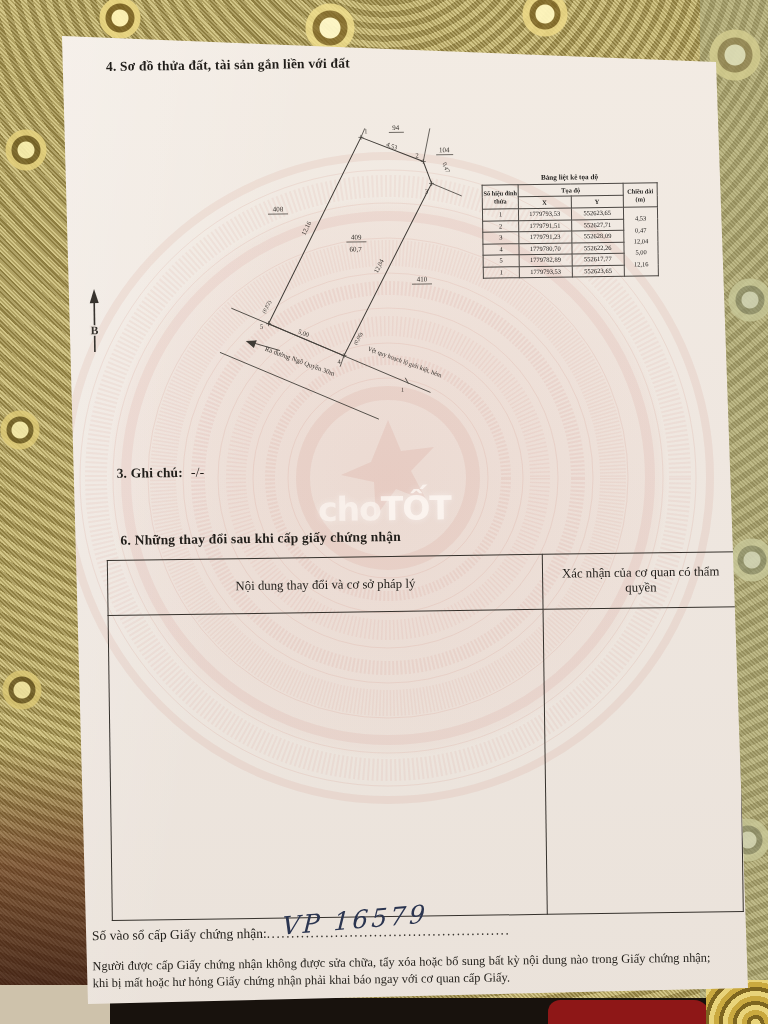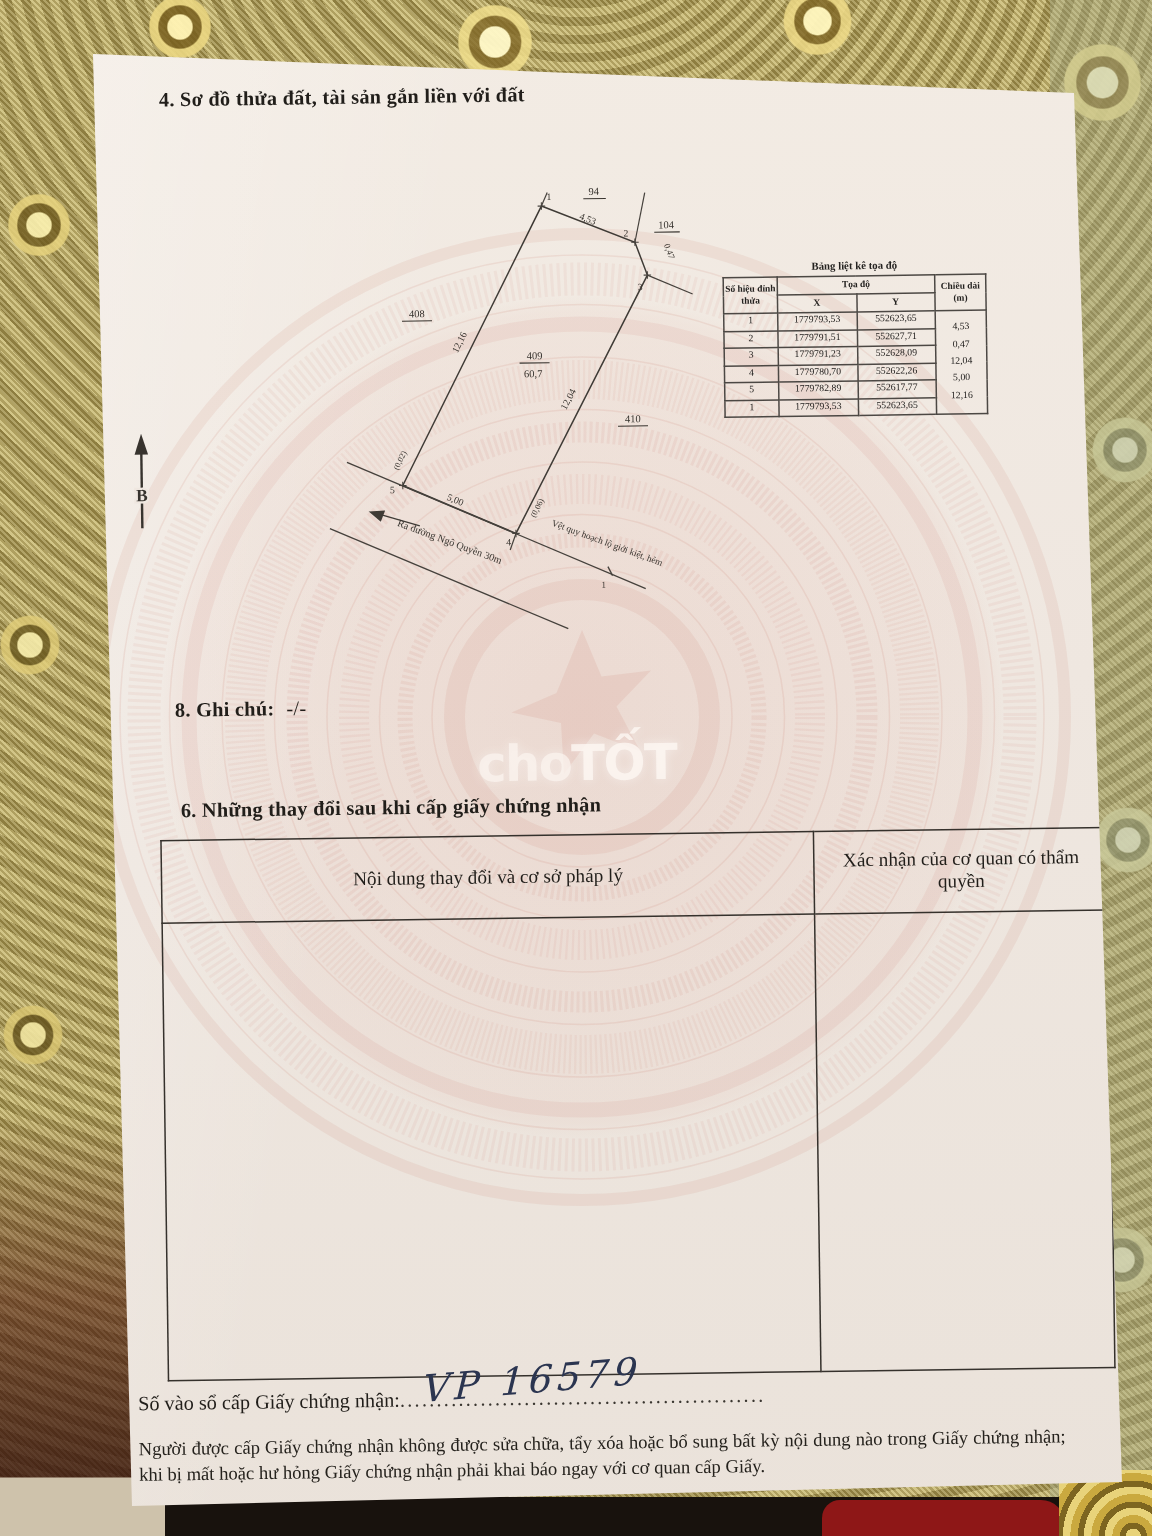"8. Ghi chú:" span { text: 8 -> 3 }
